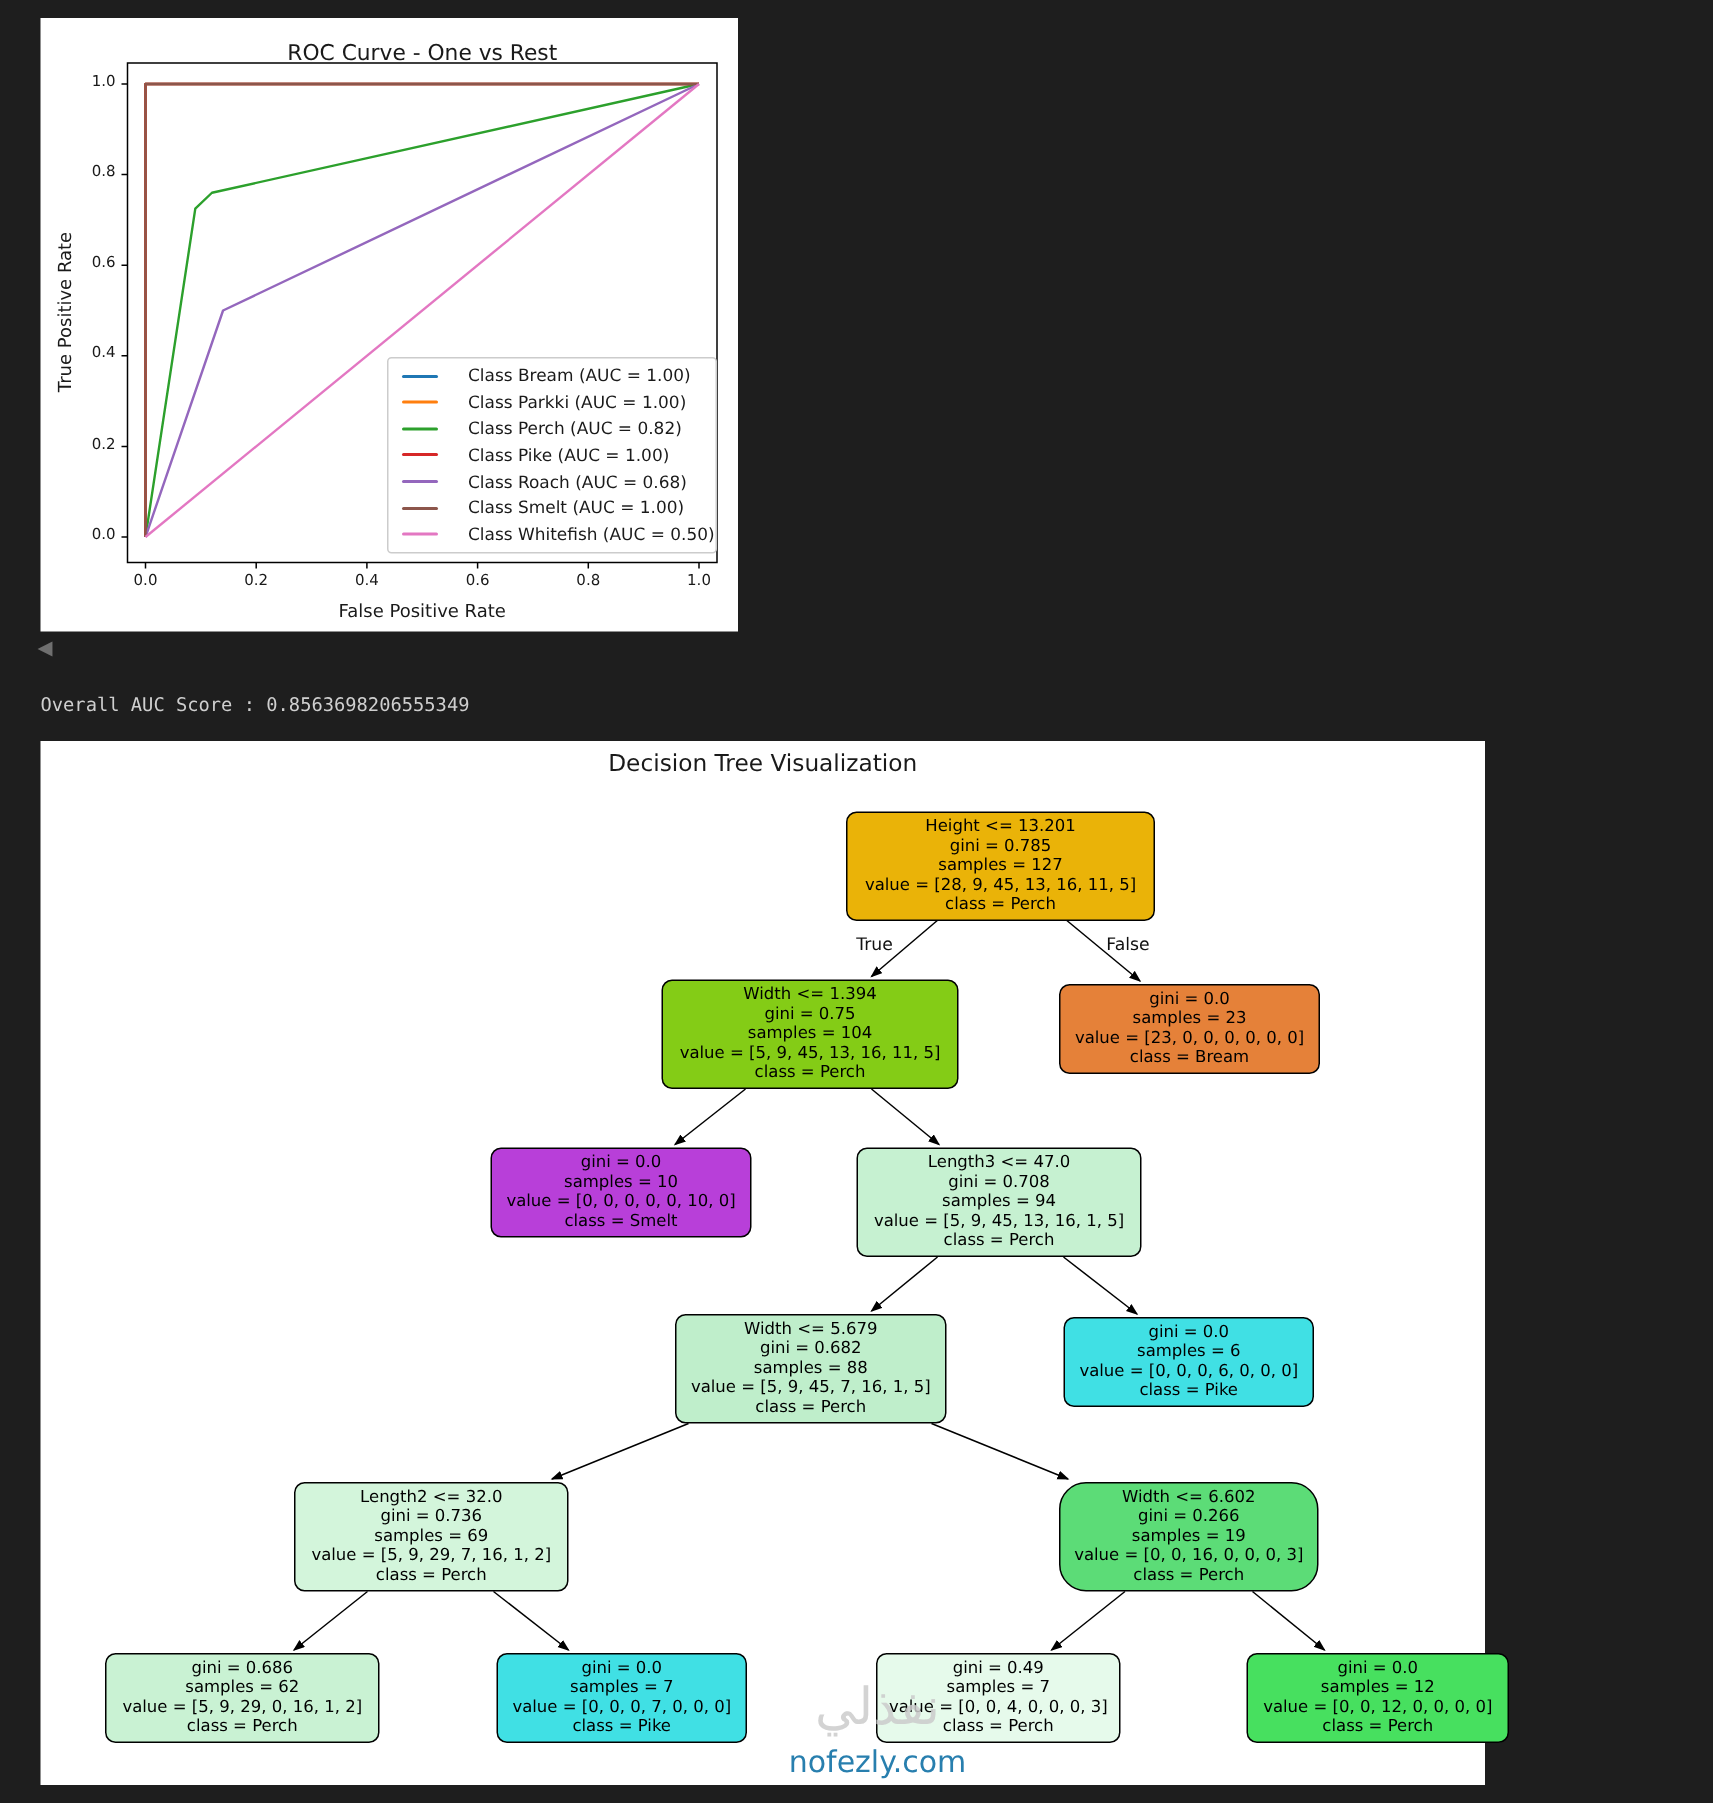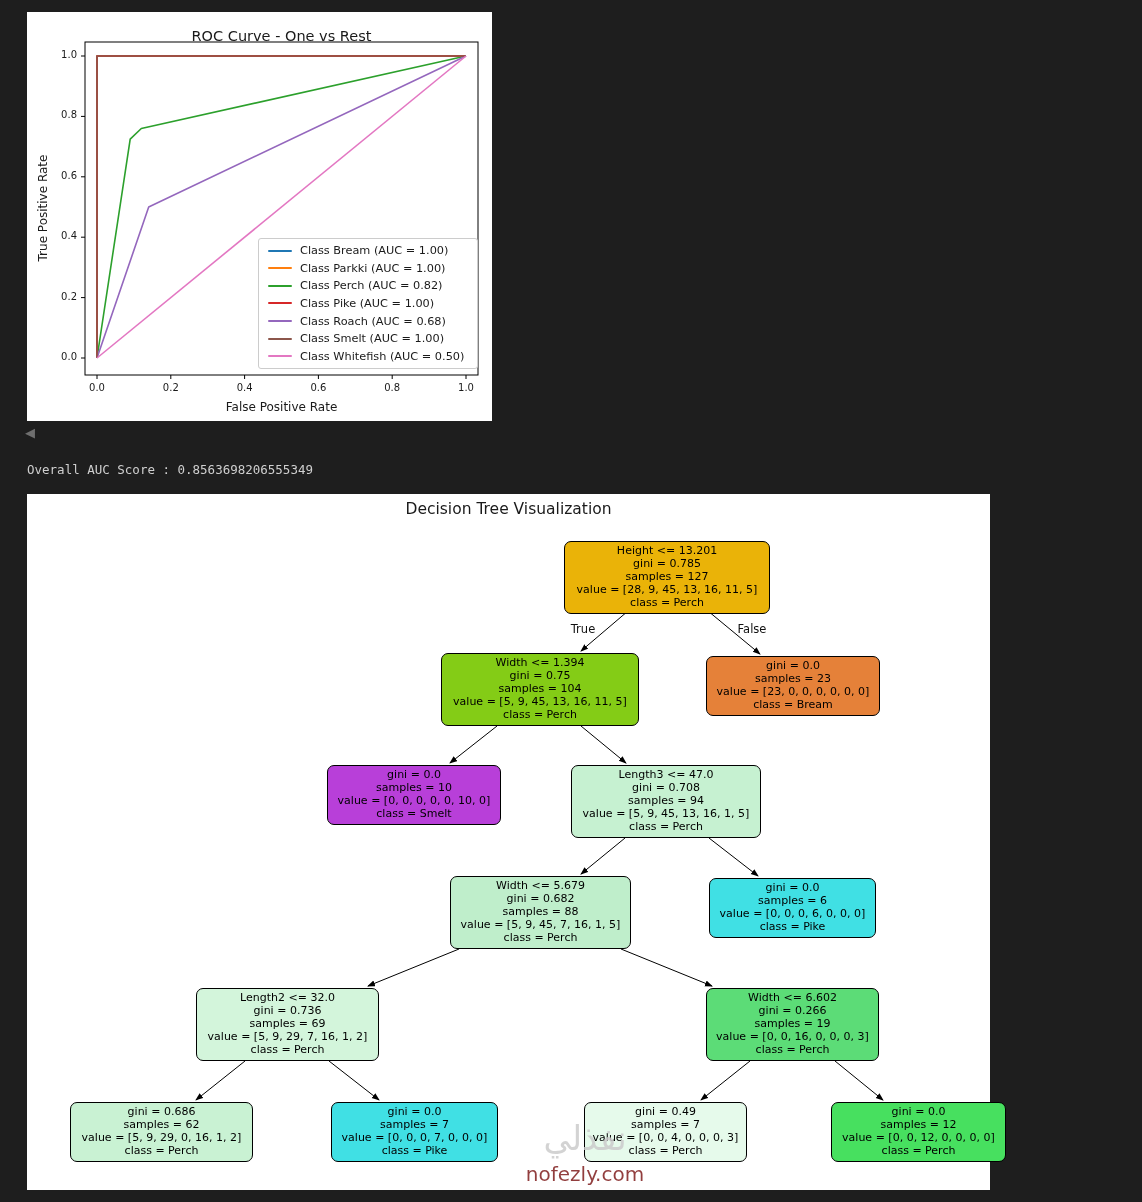"Class Bream (AUC = 1.00)" .legend-row { gap: 8px -> 20px }
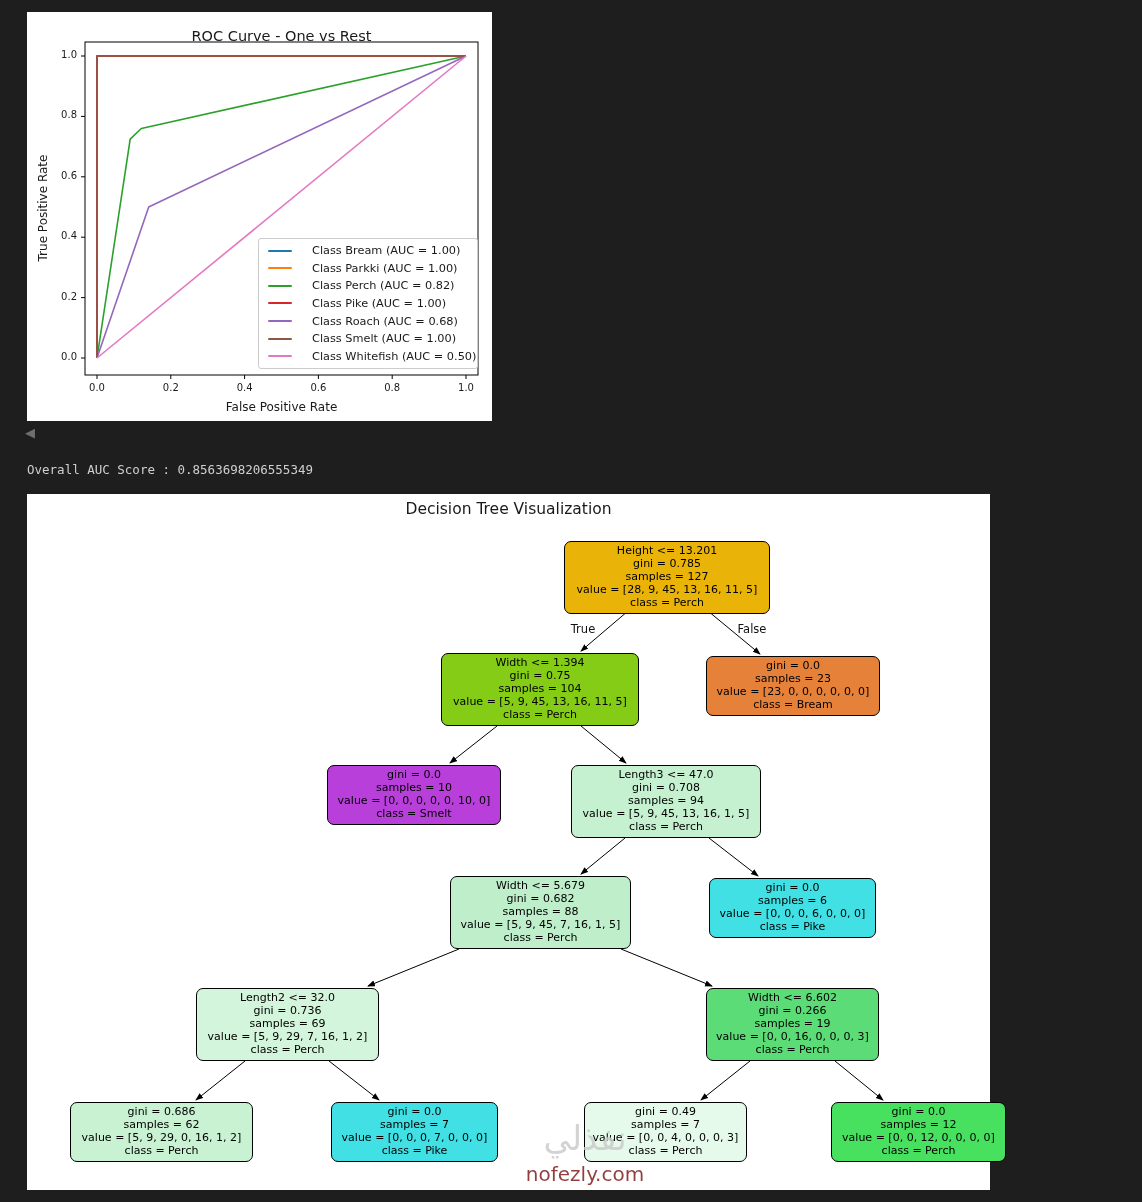"Width <= 6.602" div.tree-node { border-radius: none -> 18px }
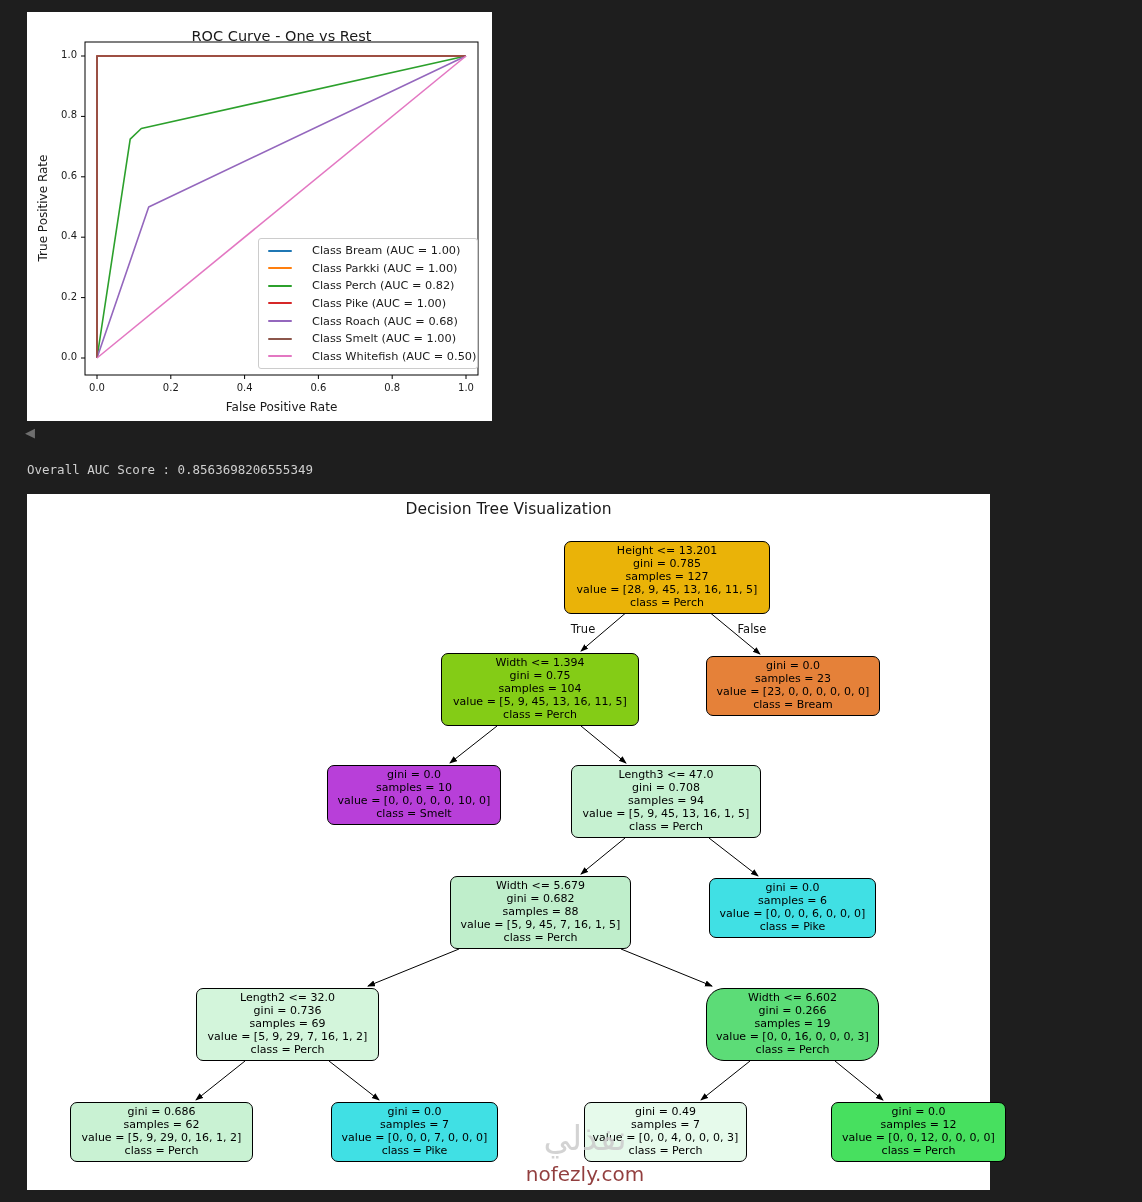"nofezly.com" .wm-domain { color: #7f1d1d -> #0369a1 }
